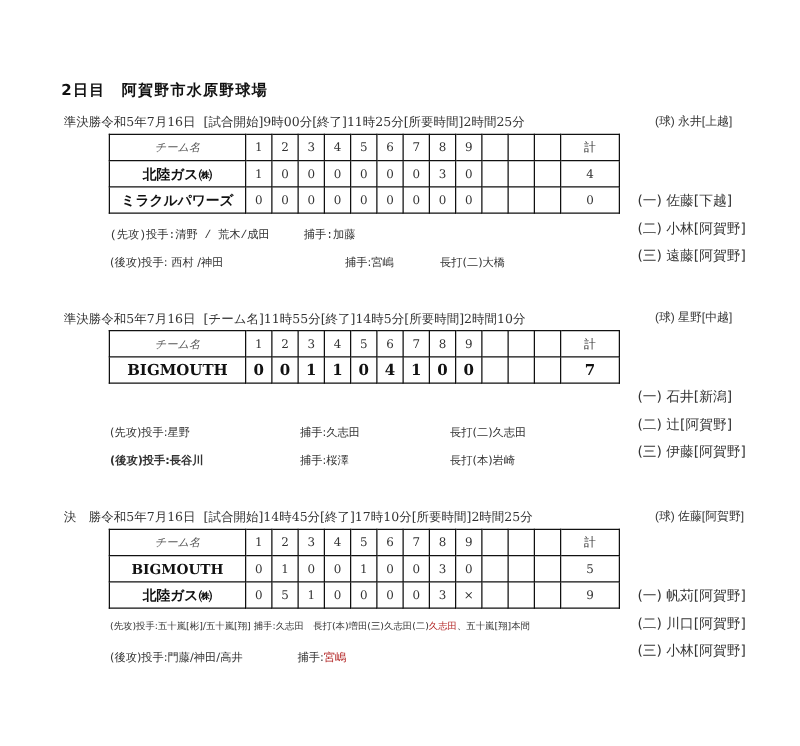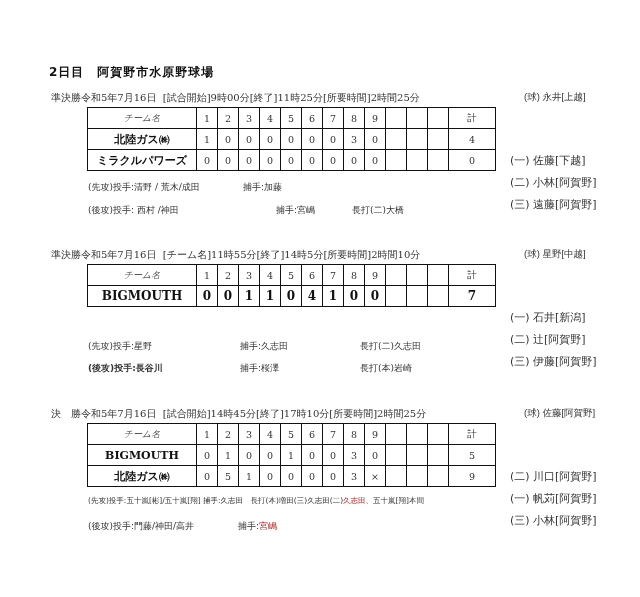"(先攻)投手:清野 / 荒木/成田 捕手:加藤" div.notes { font-family: none -> Liberation Mono, monospace }
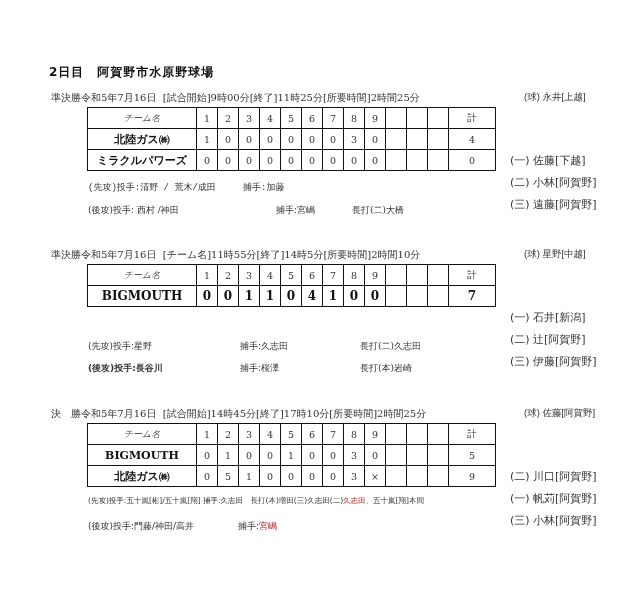"(二) 川口[阿賀野]" div { order: before "(一) 帆苅[阿賀野]" -> after "(一) 帆苅[阿賀野]" }
